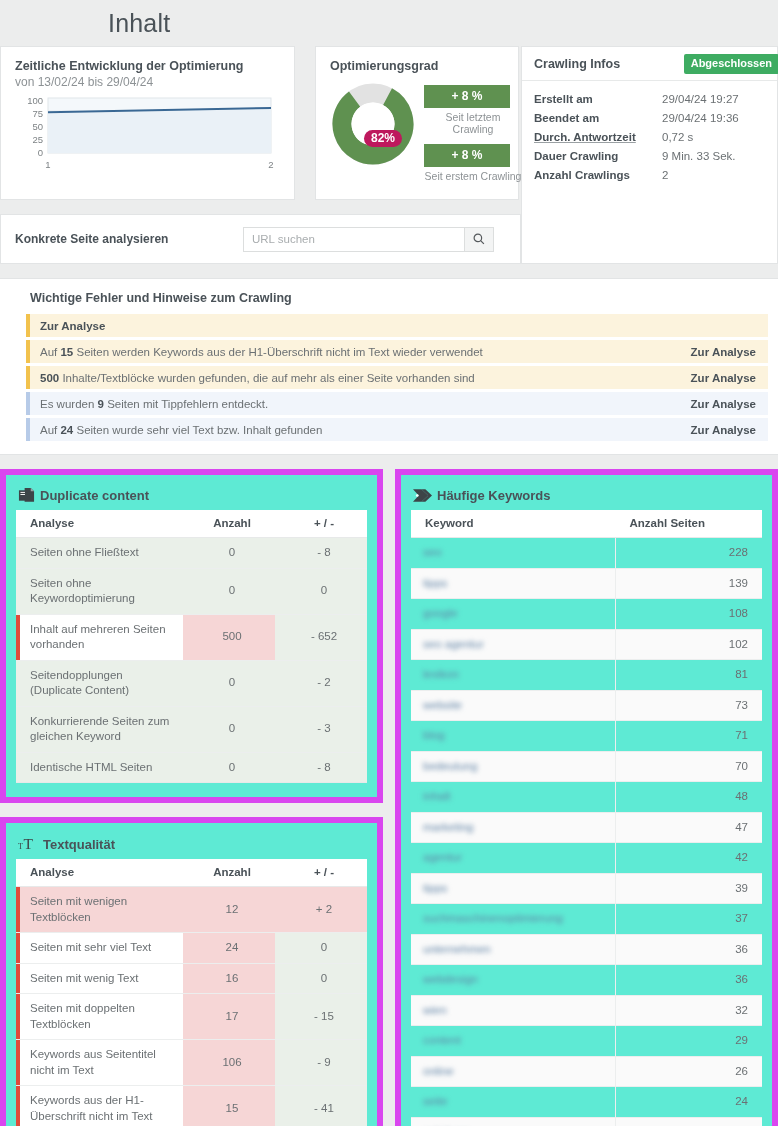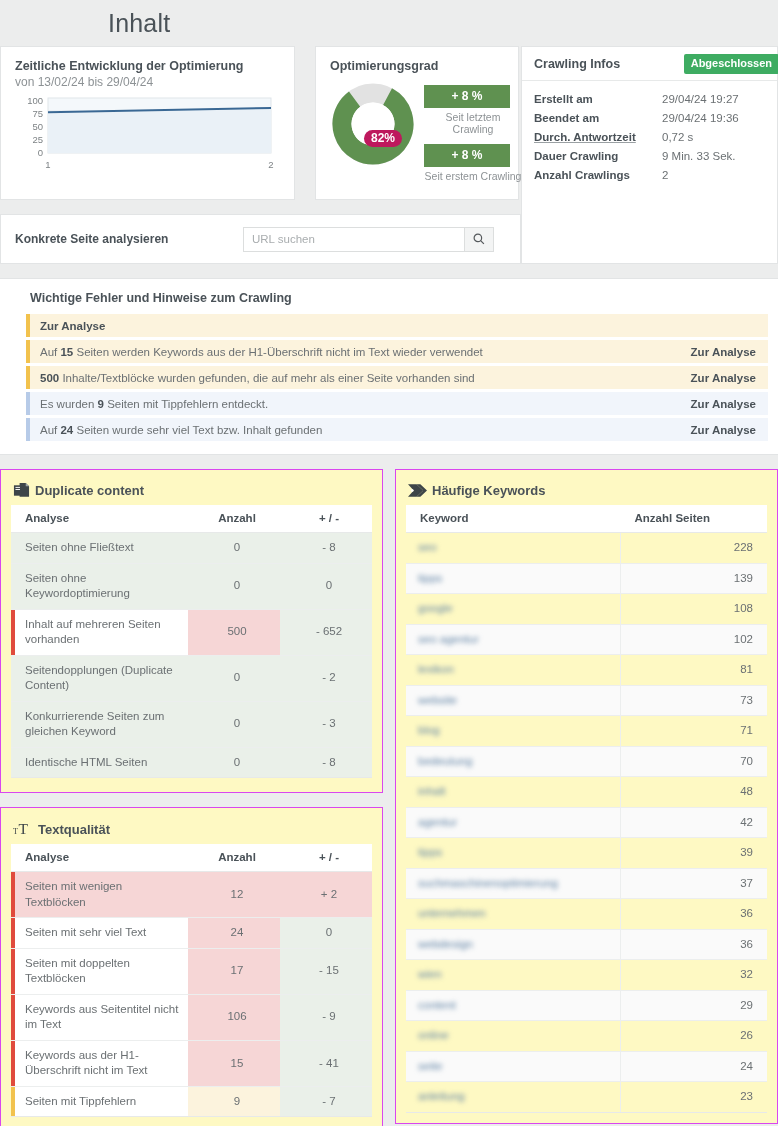"Duplicate content" .panel { background: #fef9c3 -> #5eead4; border: 1px solid #d946ef -> 6px solid #d946ef }
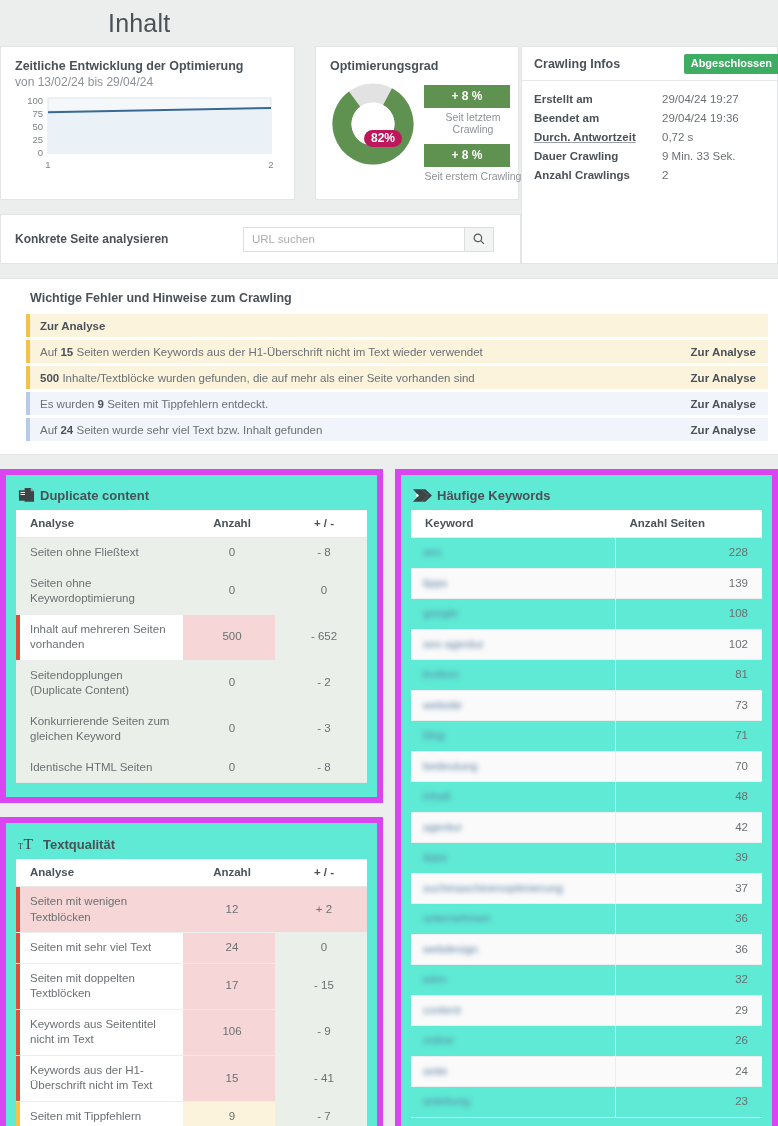"47" tr { html: none -> <tr> <td><span>marketing</span></td> <td>47</td> </tr> }
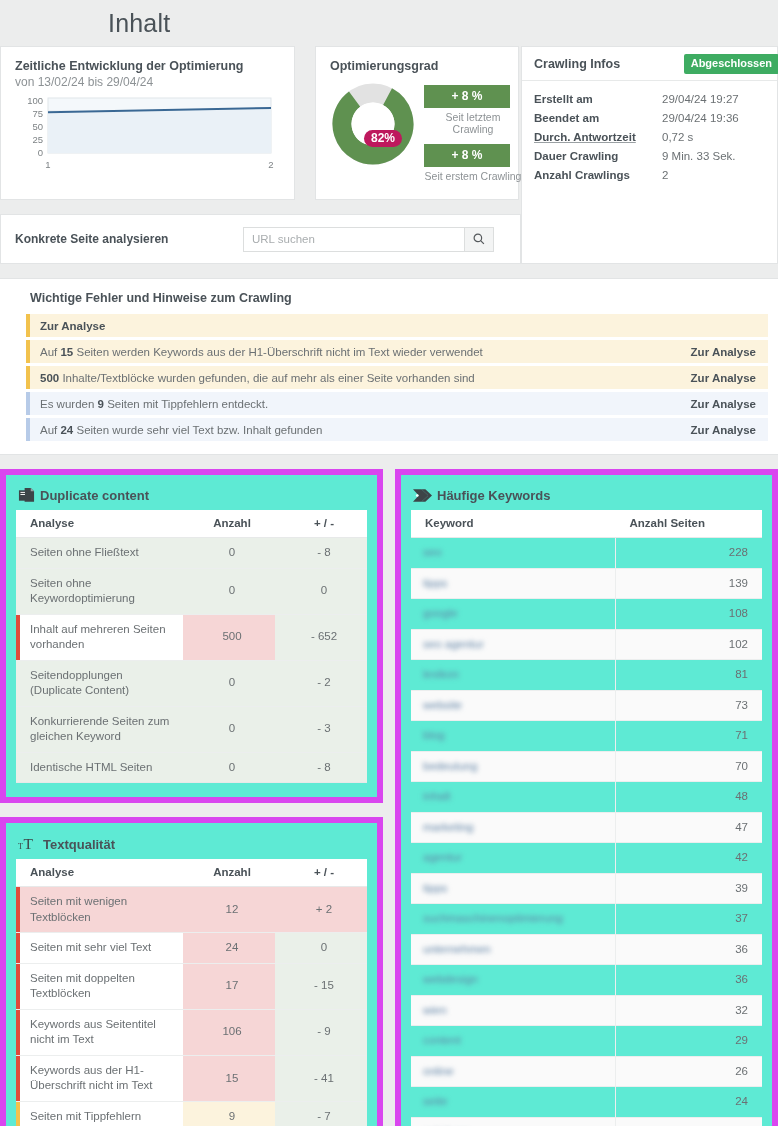"Seiten mit wenig Text" tr { html: none -> <tr> <td><span></span>Seiten mit wenig Text</td> <td>16</td> <td>0</td> </tr> }
